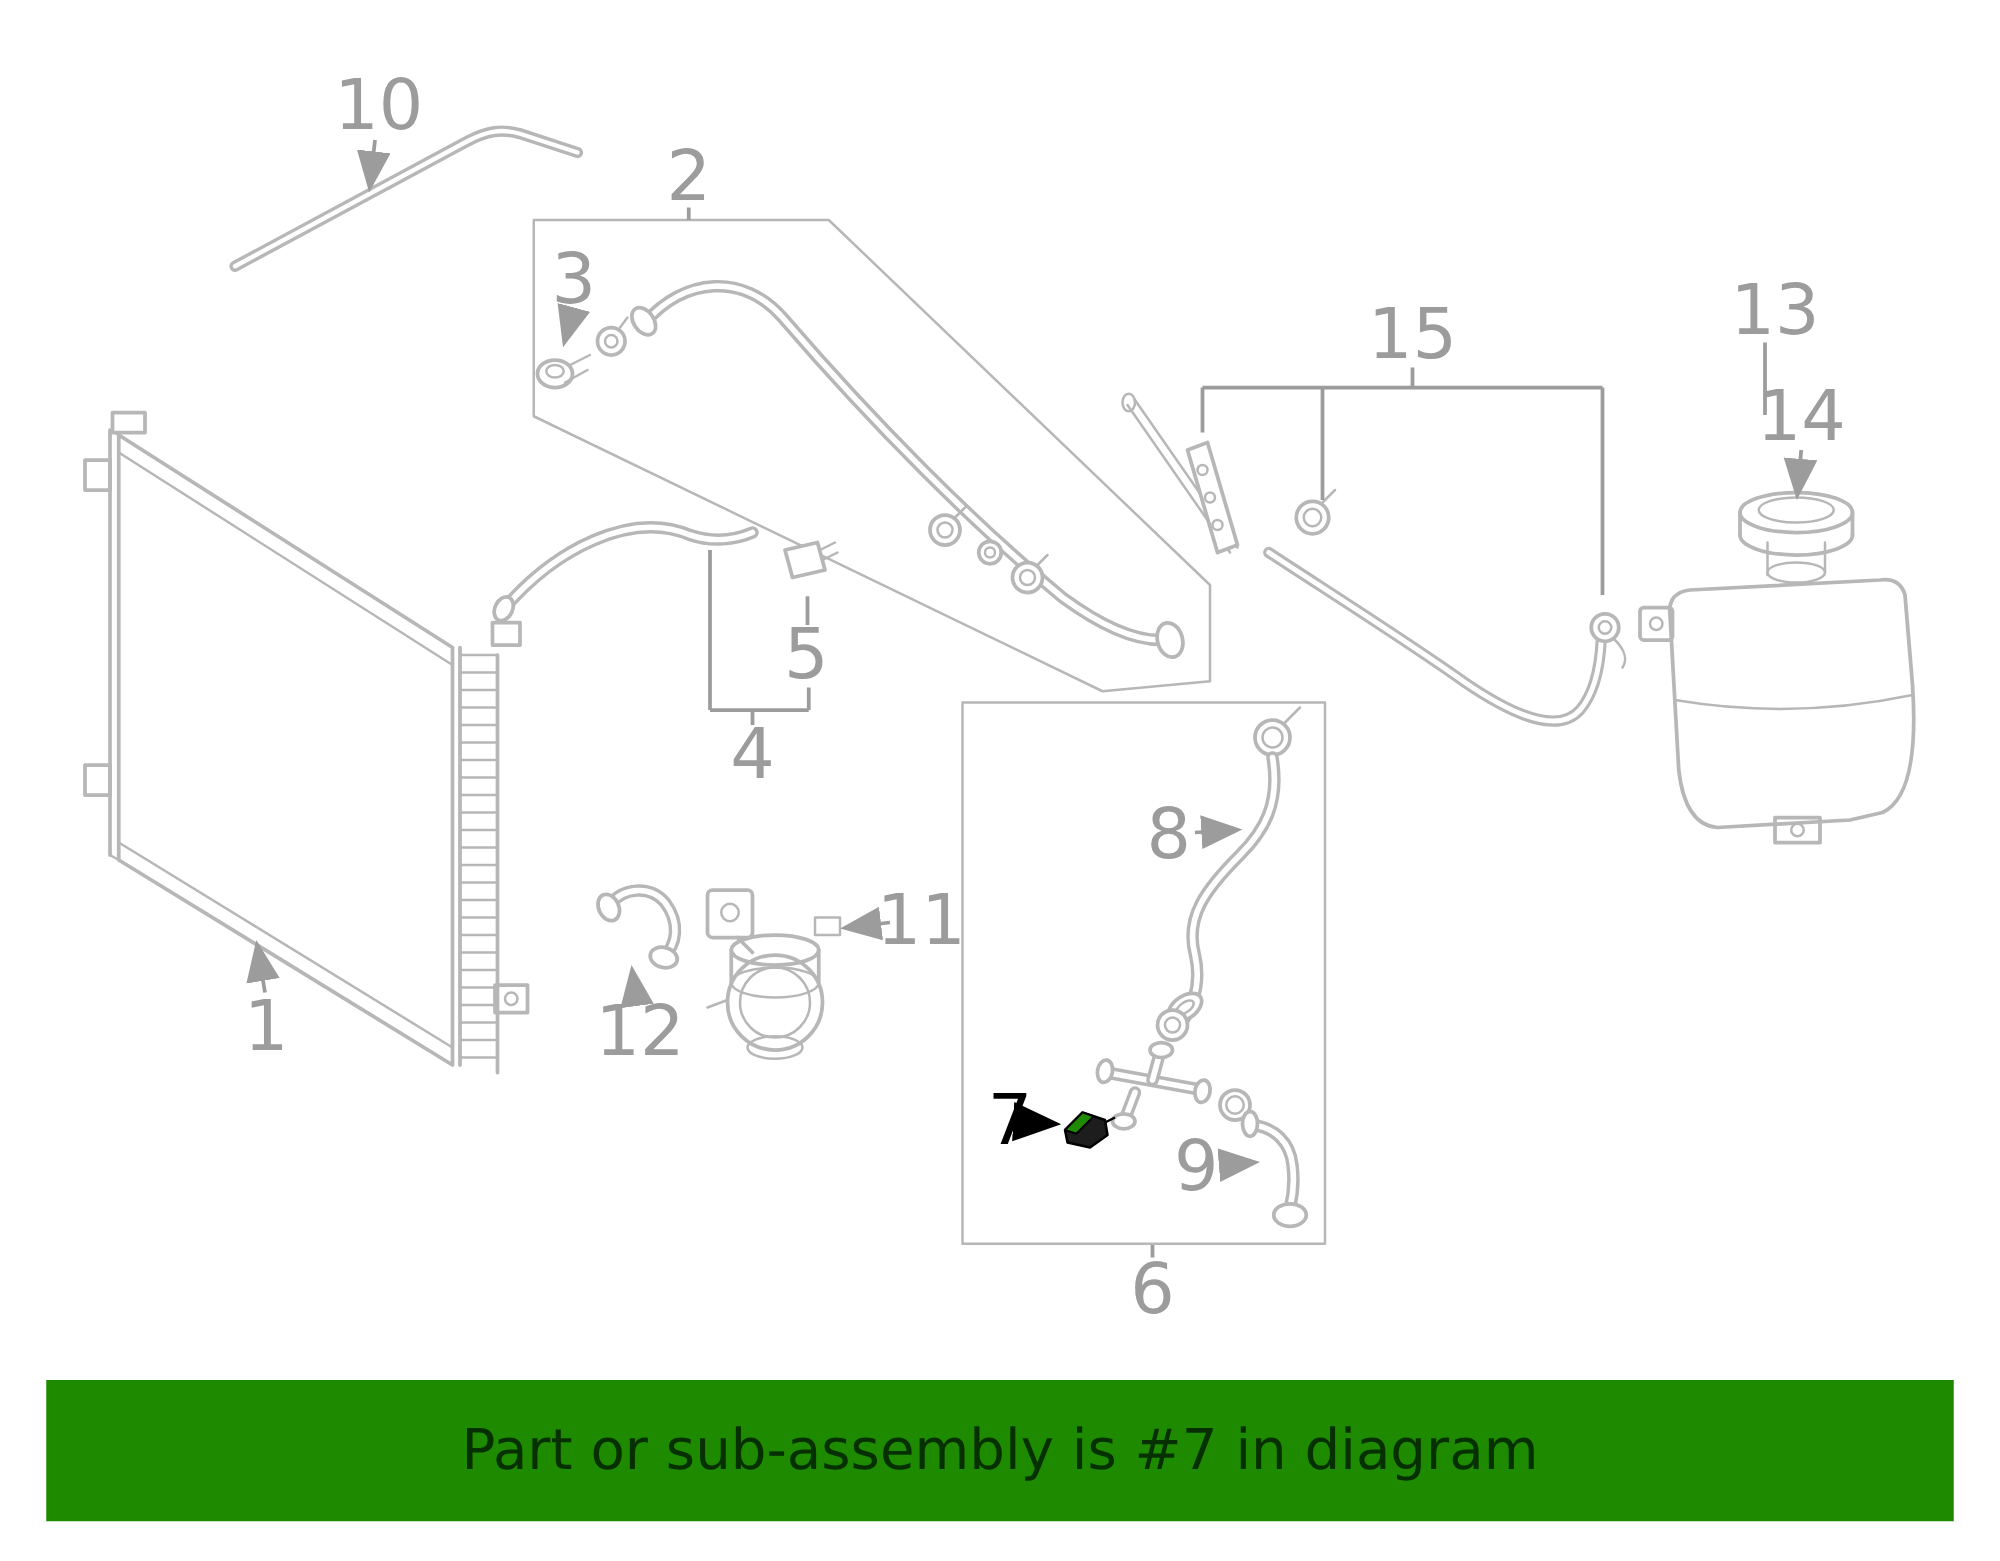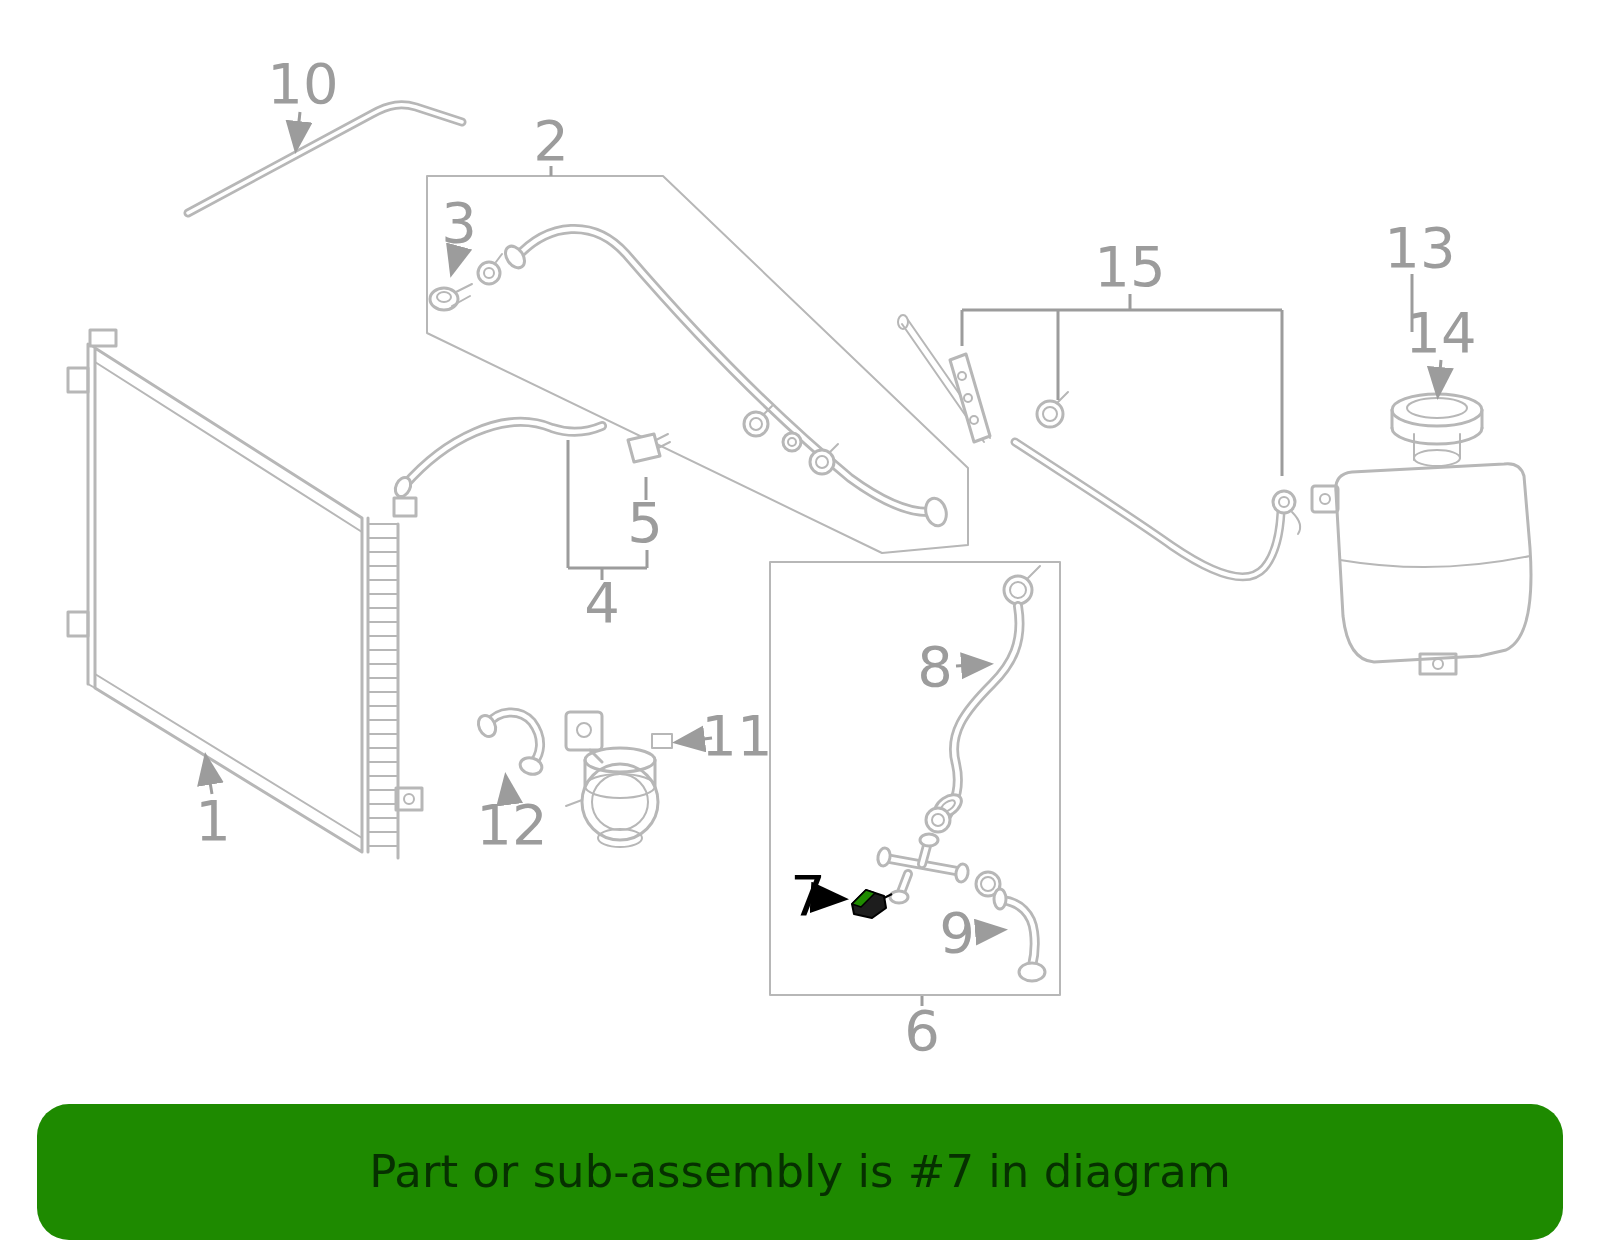"Part or sub-assembly is #7" .banner { border-radius: 32px -> none; height: 136px -> 113px }
